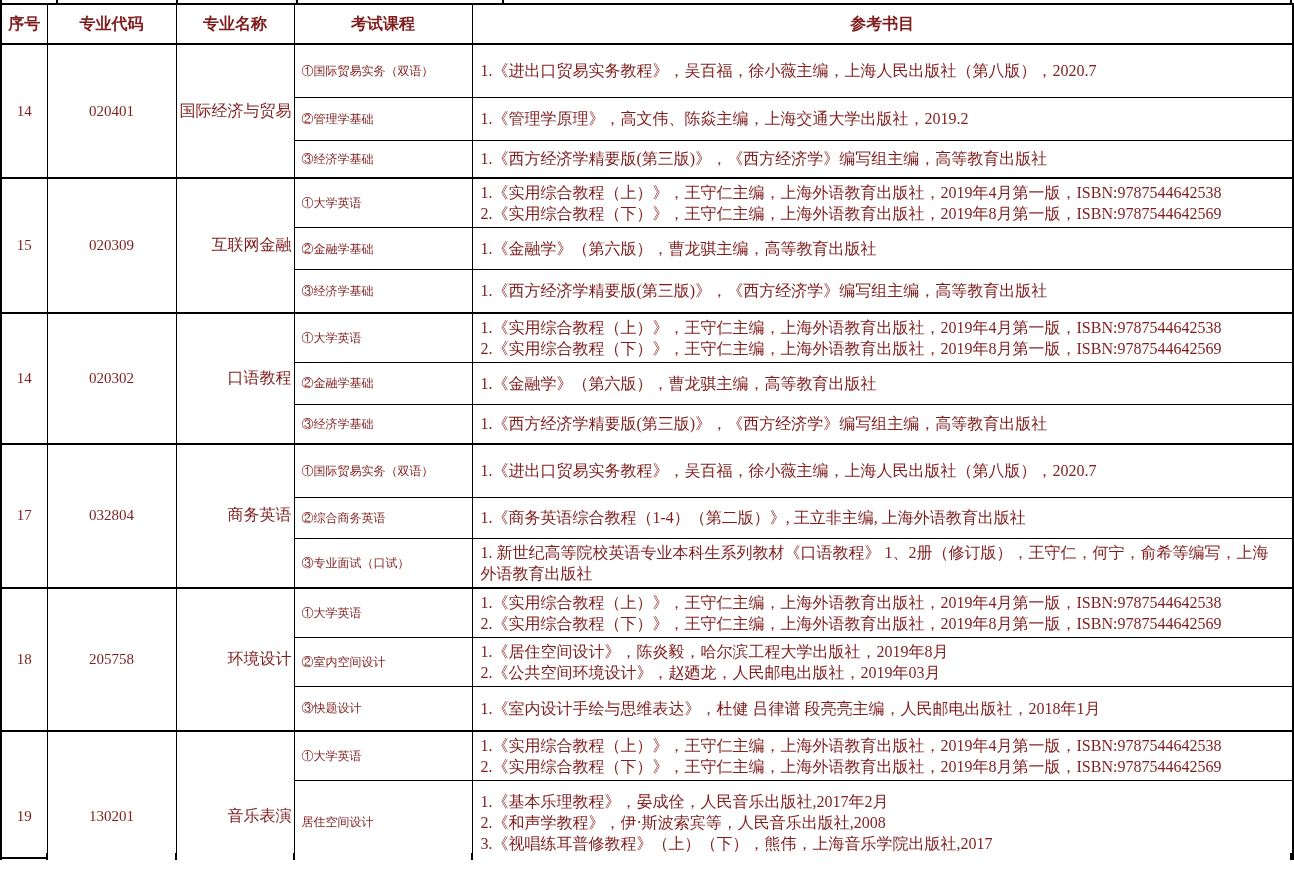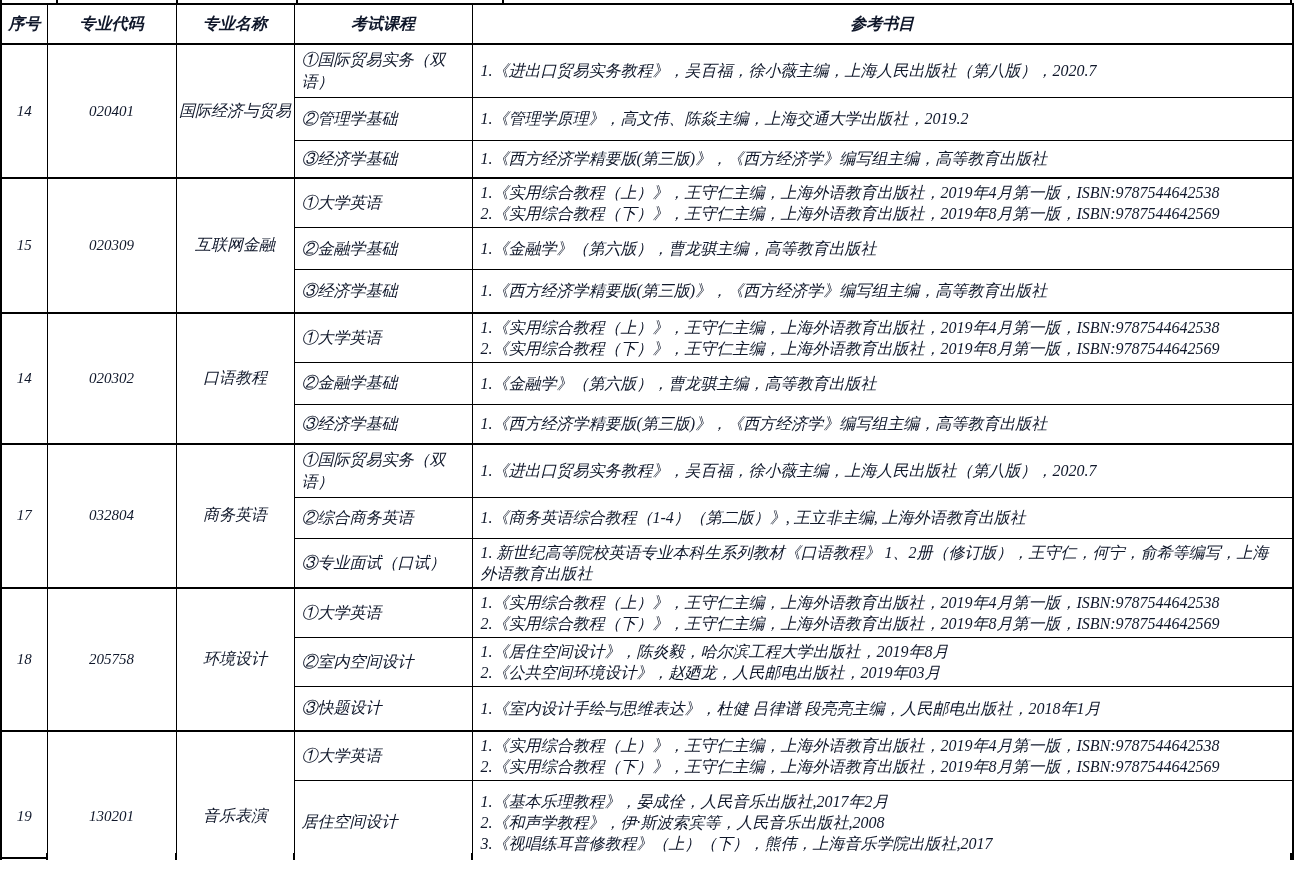"序号" .page { color: #0f172a -> #7f1d1d; font-style: italic -> none }
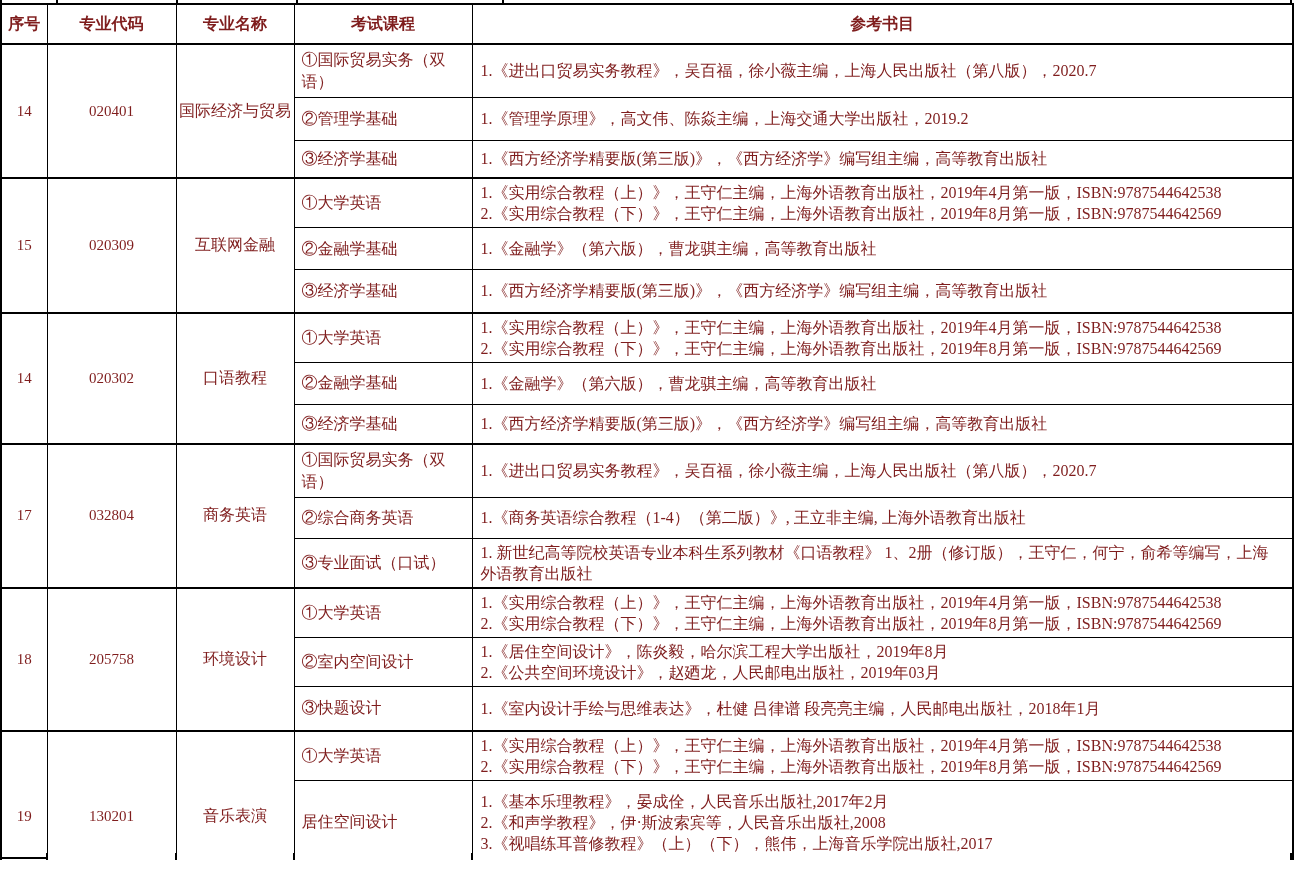"①国际贸易实务（双语）" td.c-course { font-size: 16px -> 12px }
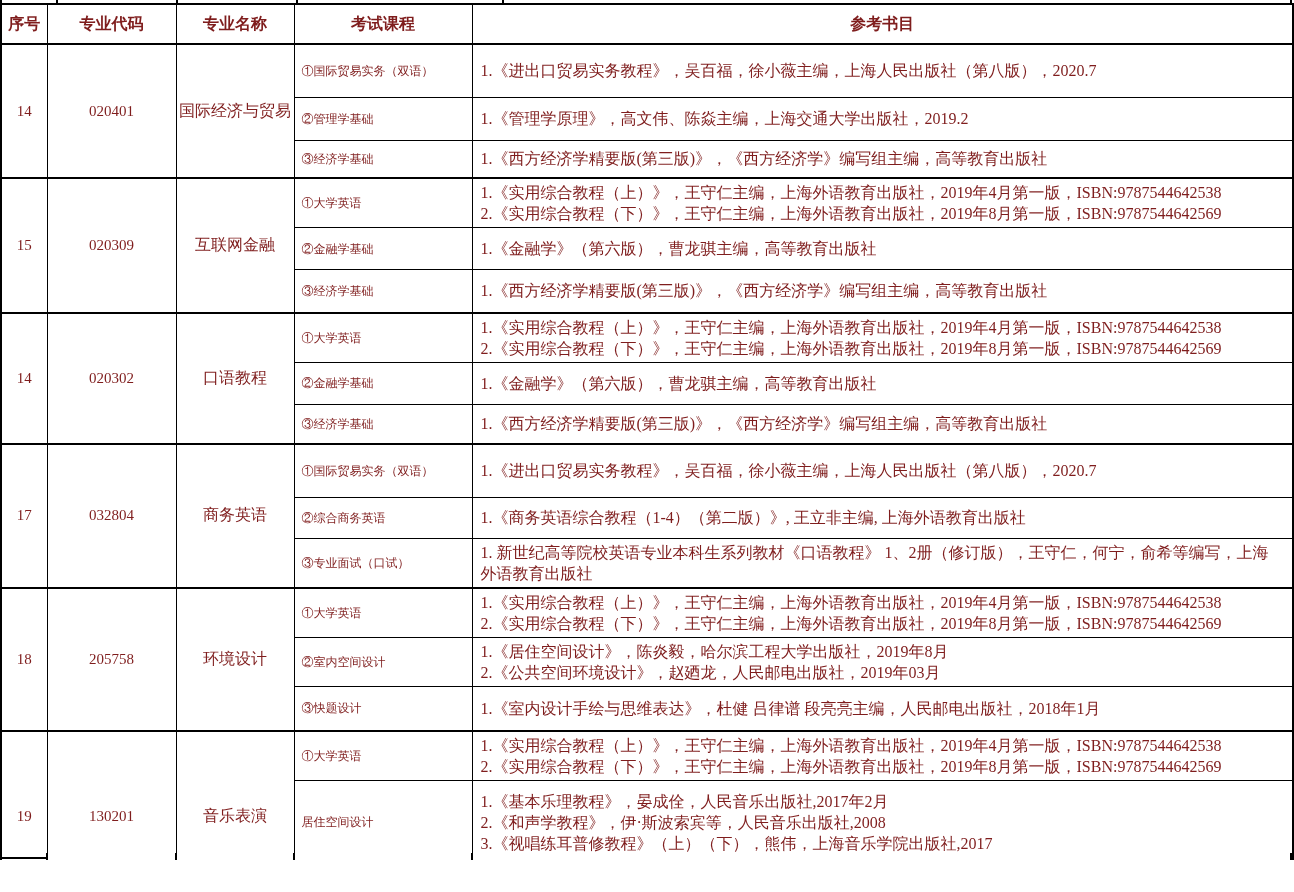"国际经济与贸易" td.c-name { text-align: center -> right }
